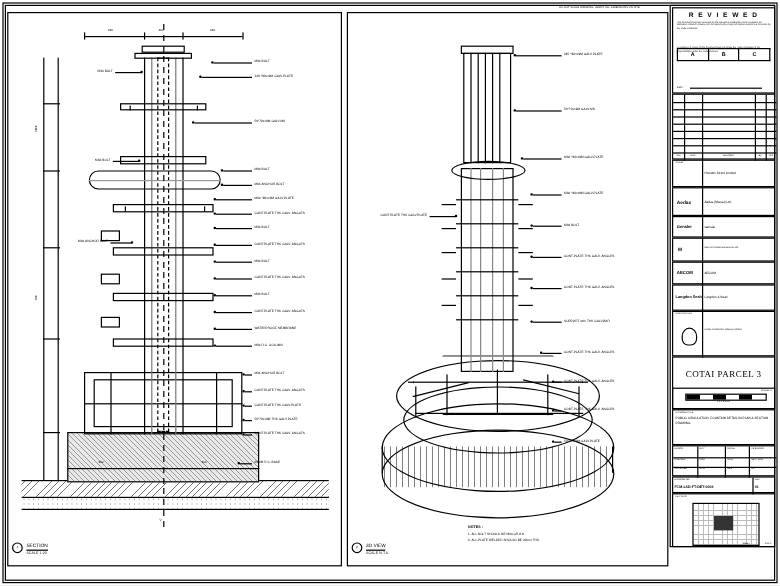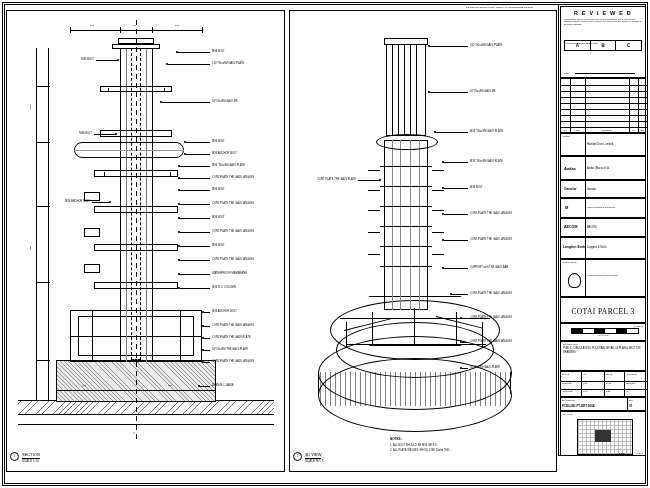"COTAI PARCEL 3" div.cell { height: 26px -> 44px }
